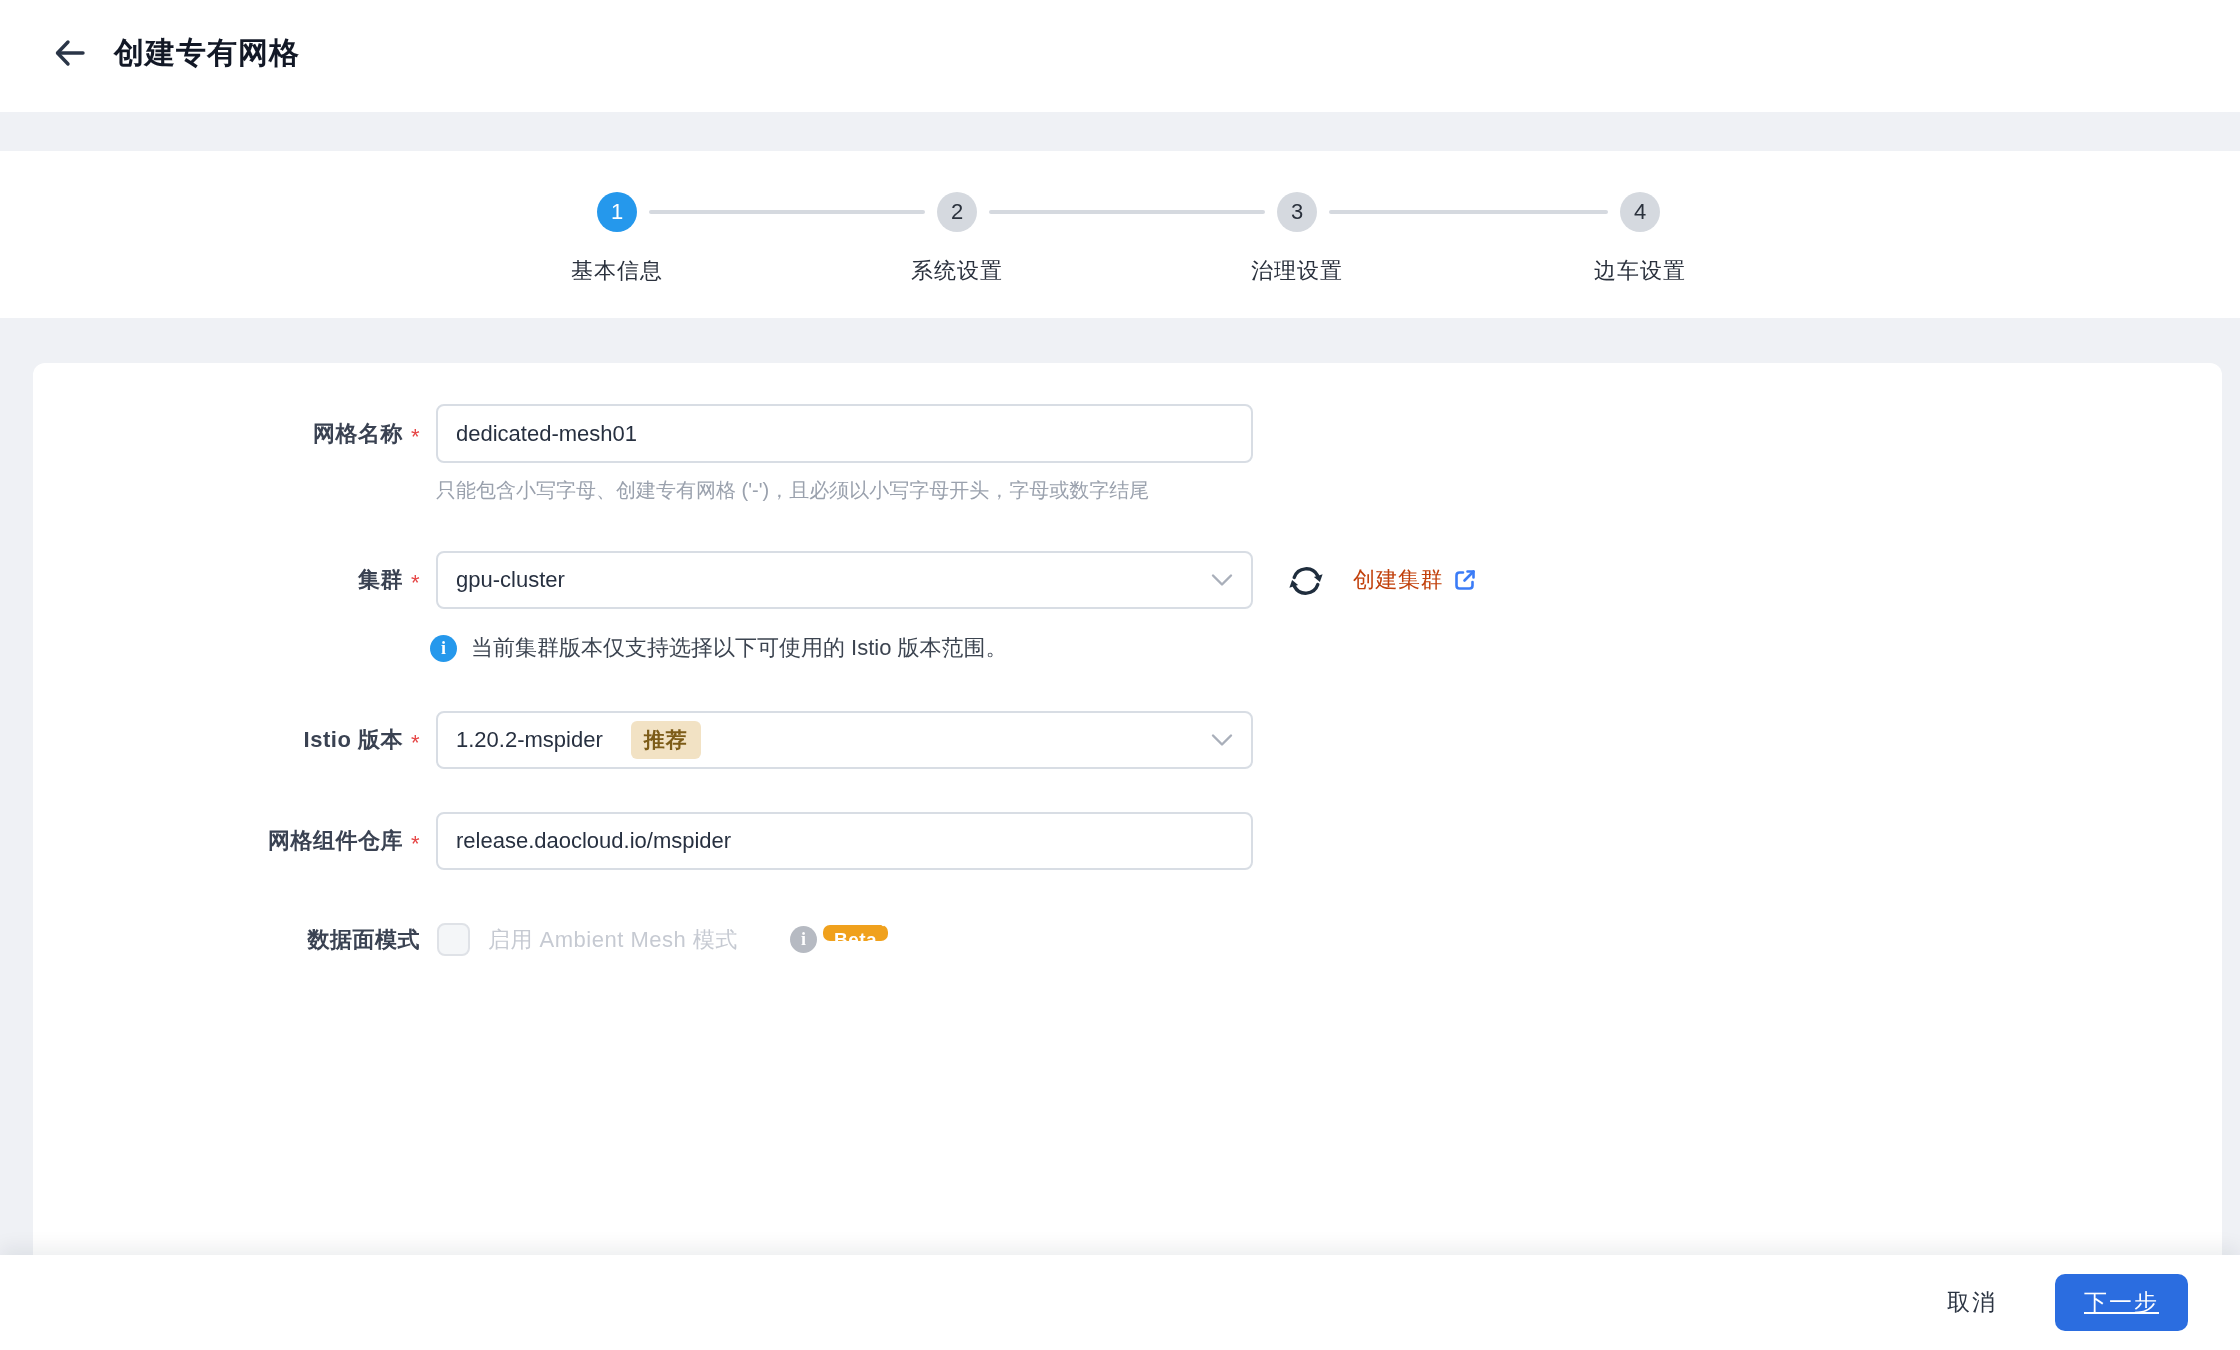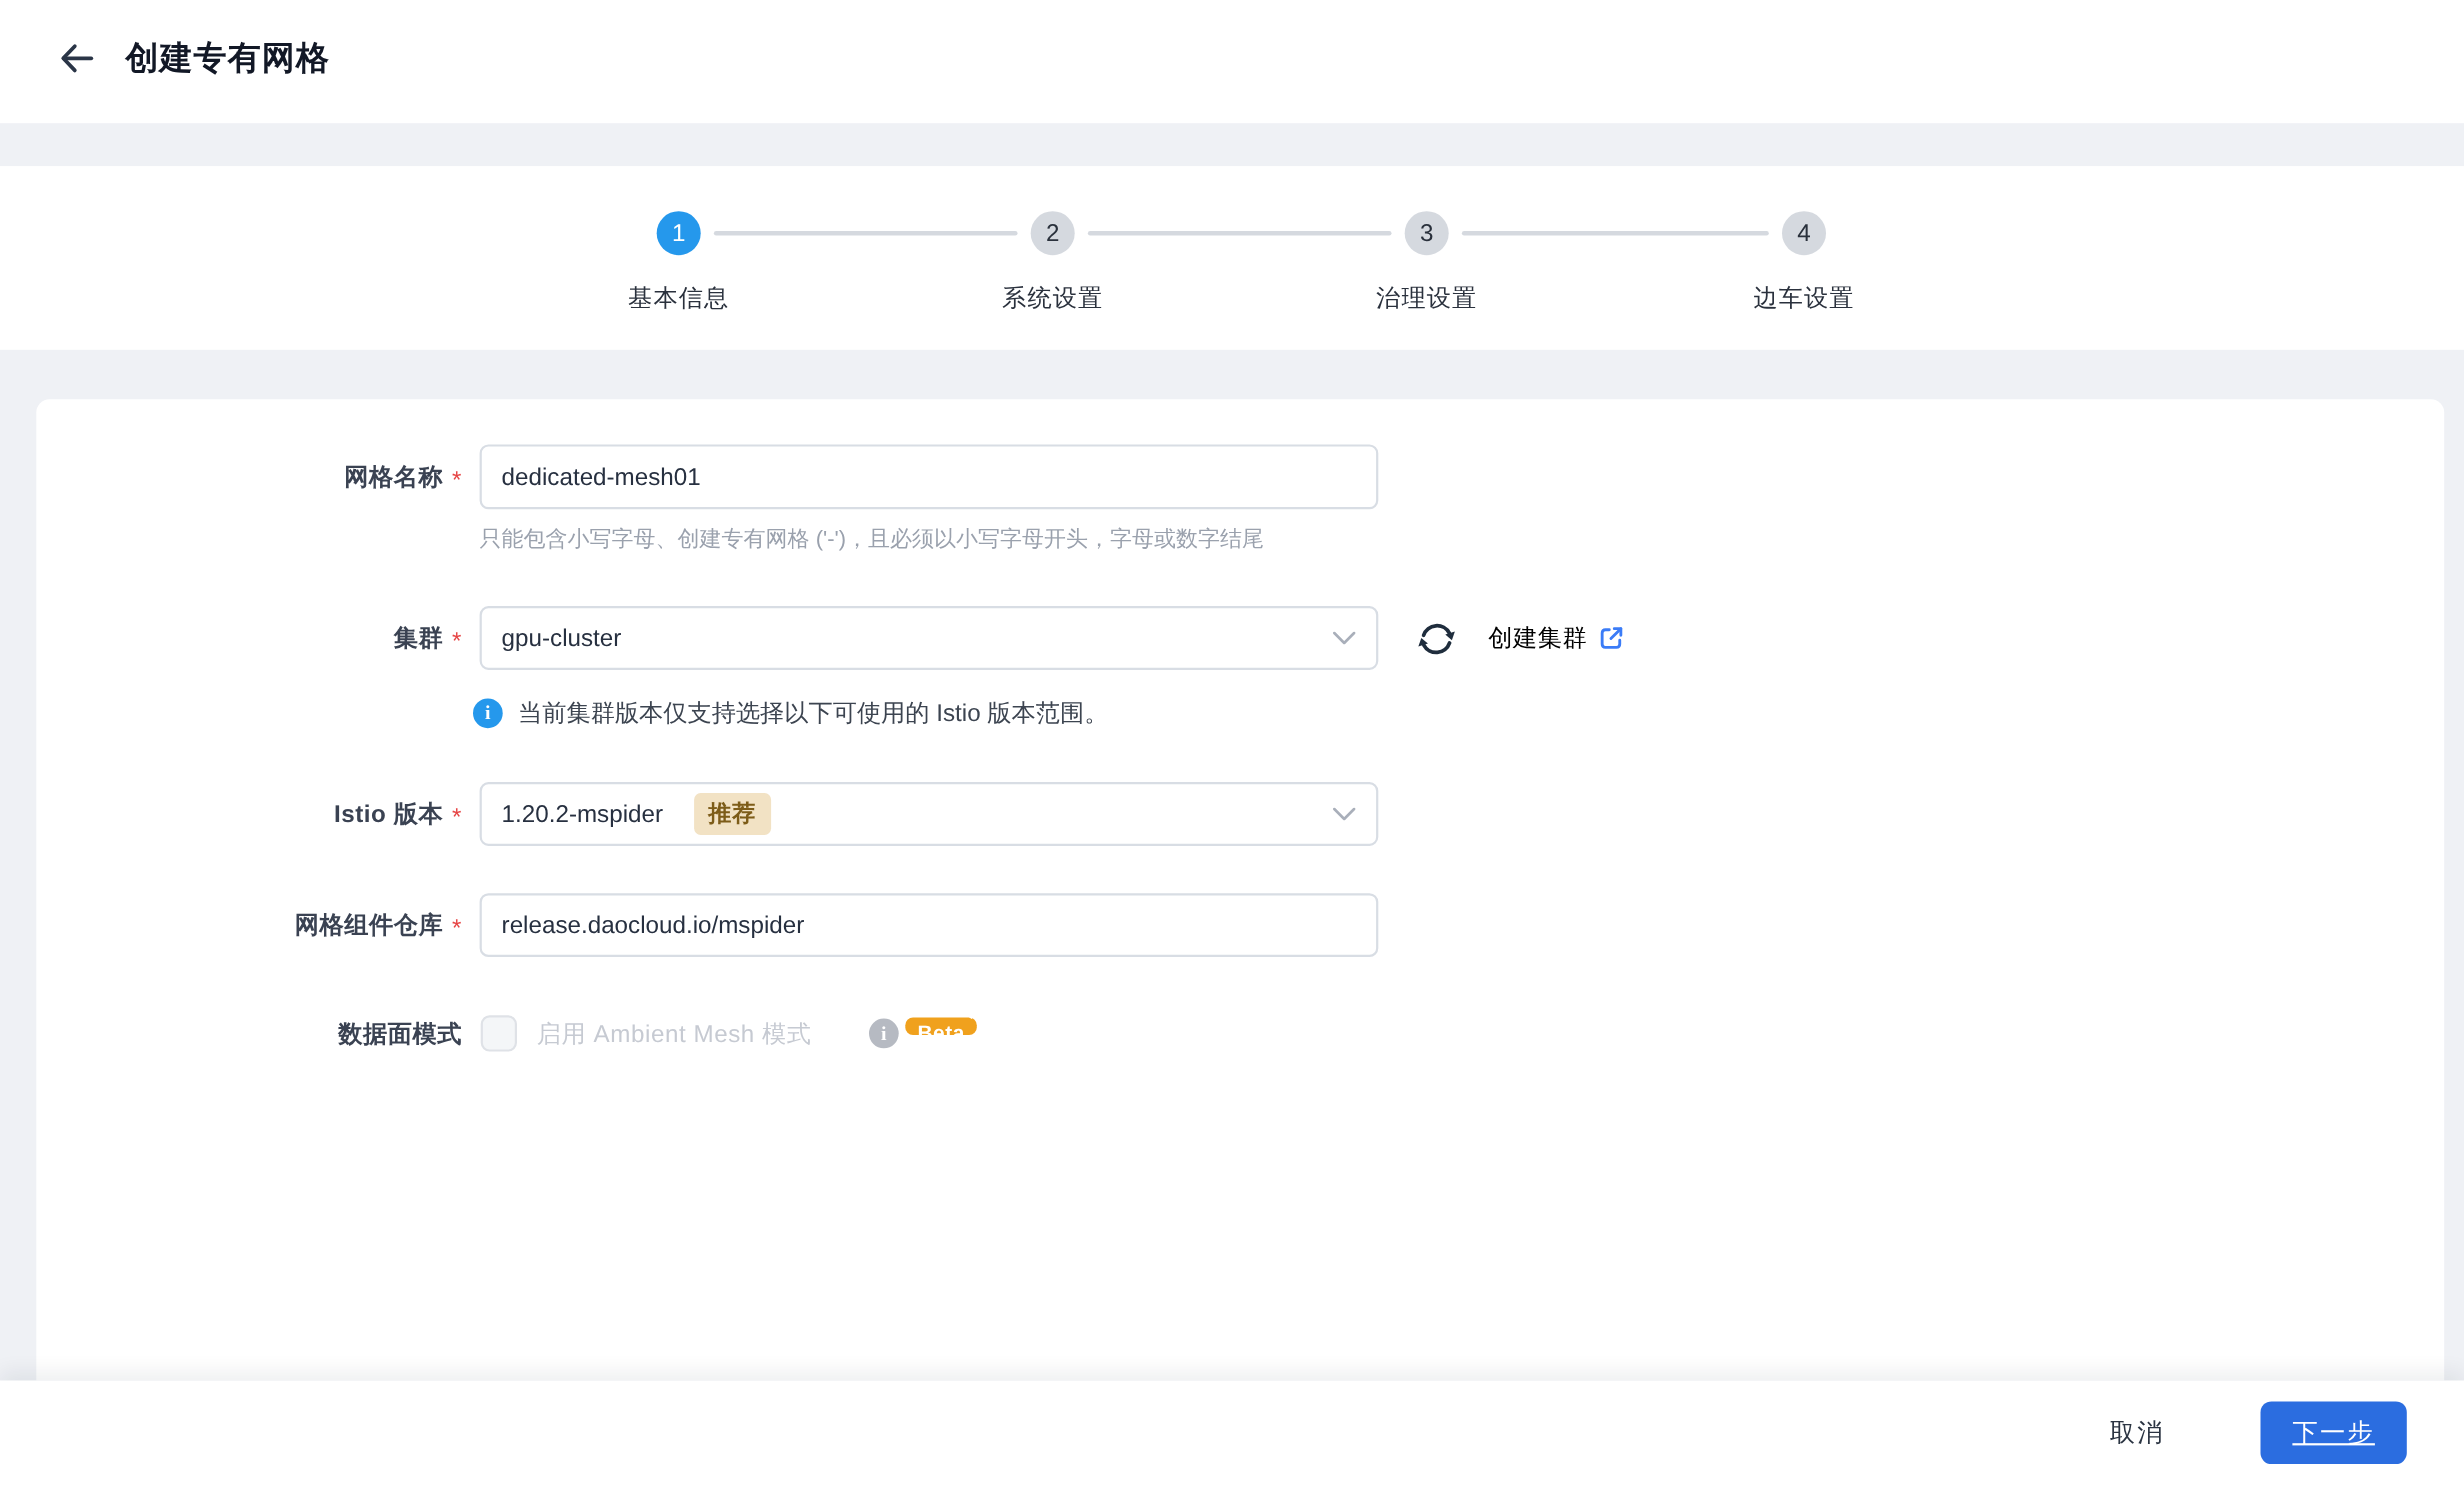"创建集群" .create-link { color: #000000 -> #c2410c }
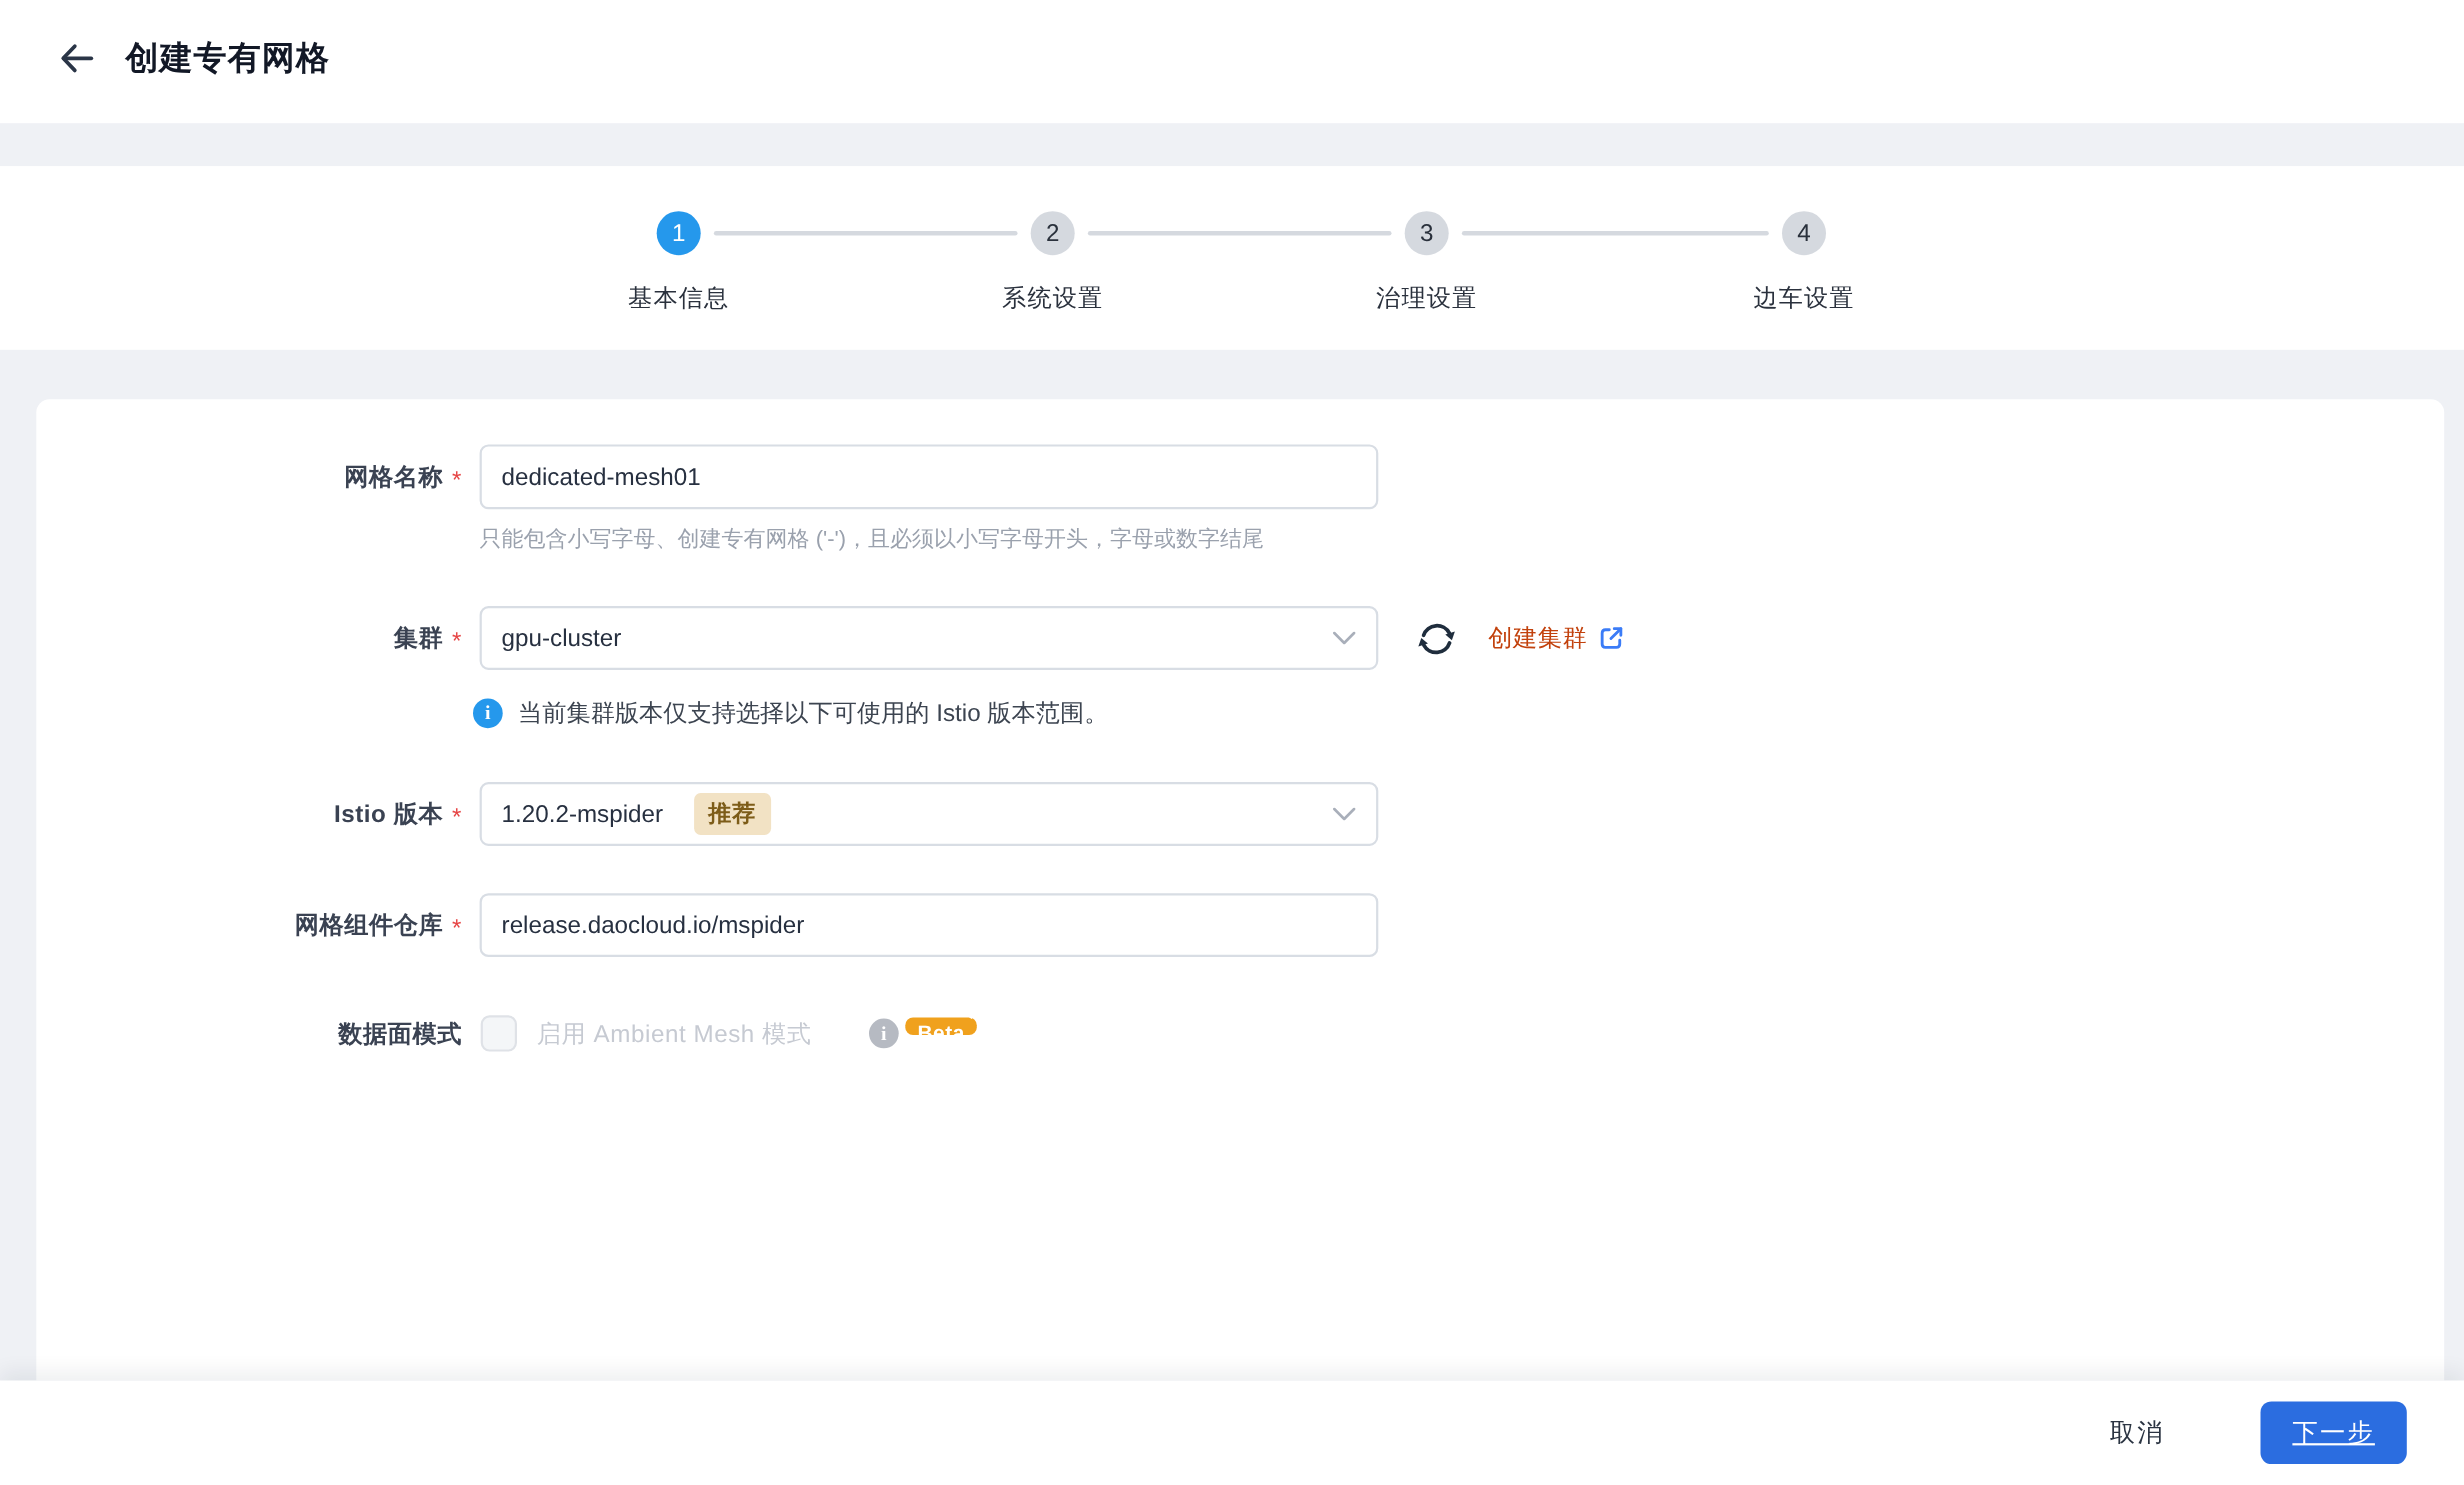"取消" footer { gap: 81px -> 52px }
